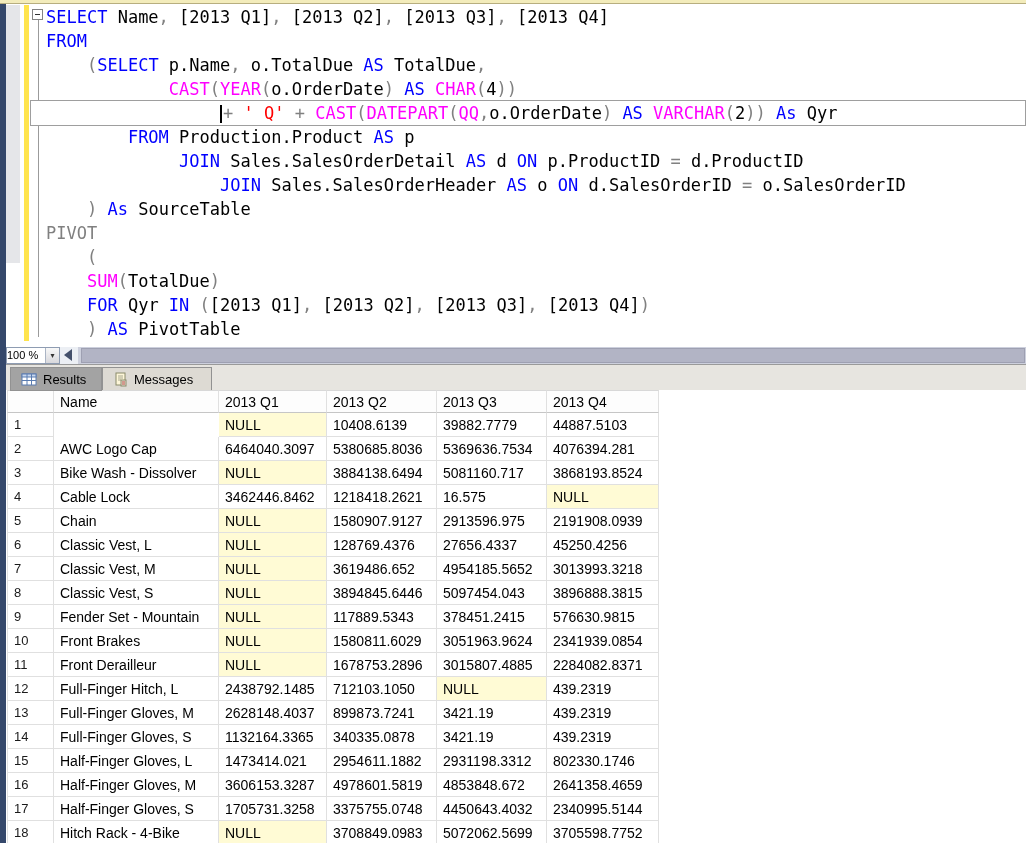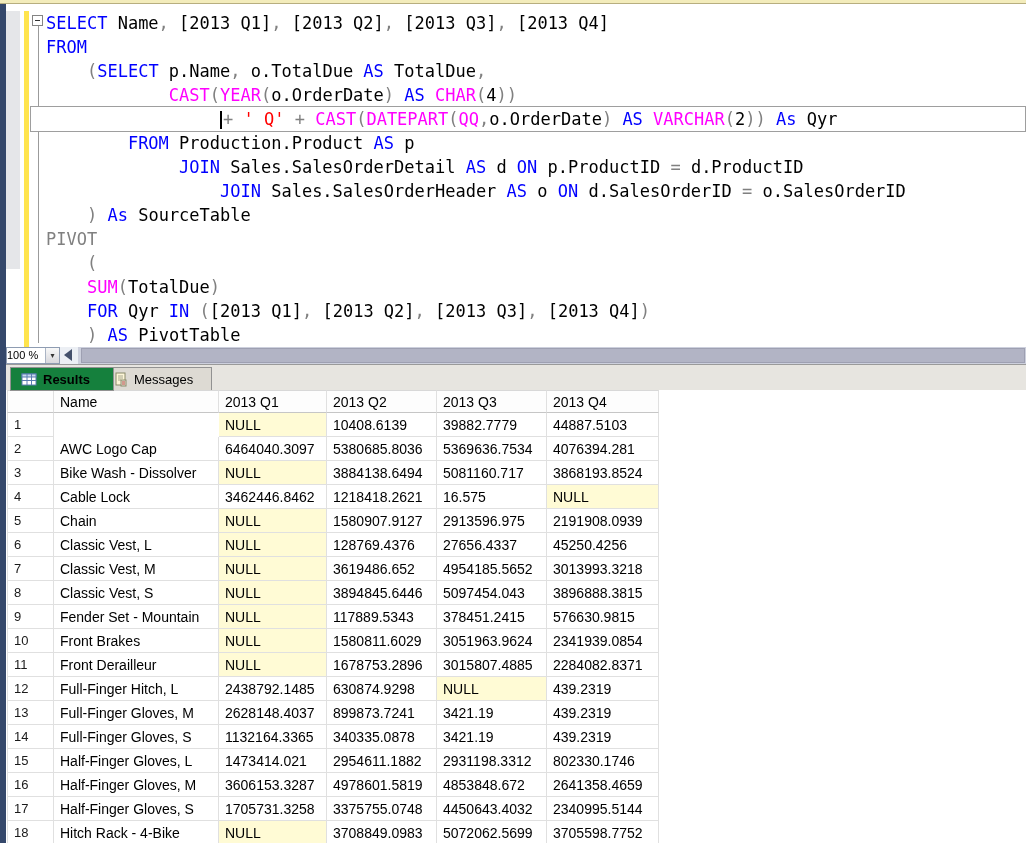"SELECT Name, [2013 Q1], [2013" .editor { top: 11px -> 5px }
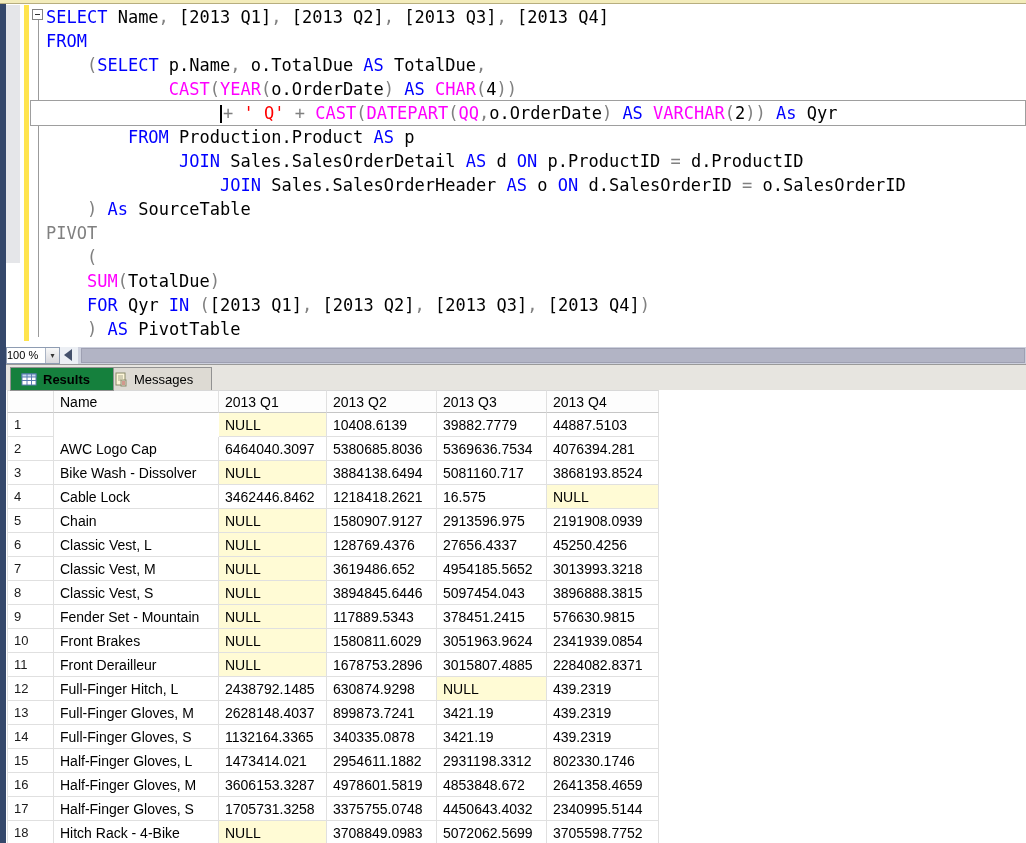"Results" .tab-results { background: #15803d -> #a3a3a3; font-weight: bold -> none; width: 104px -> 92px }
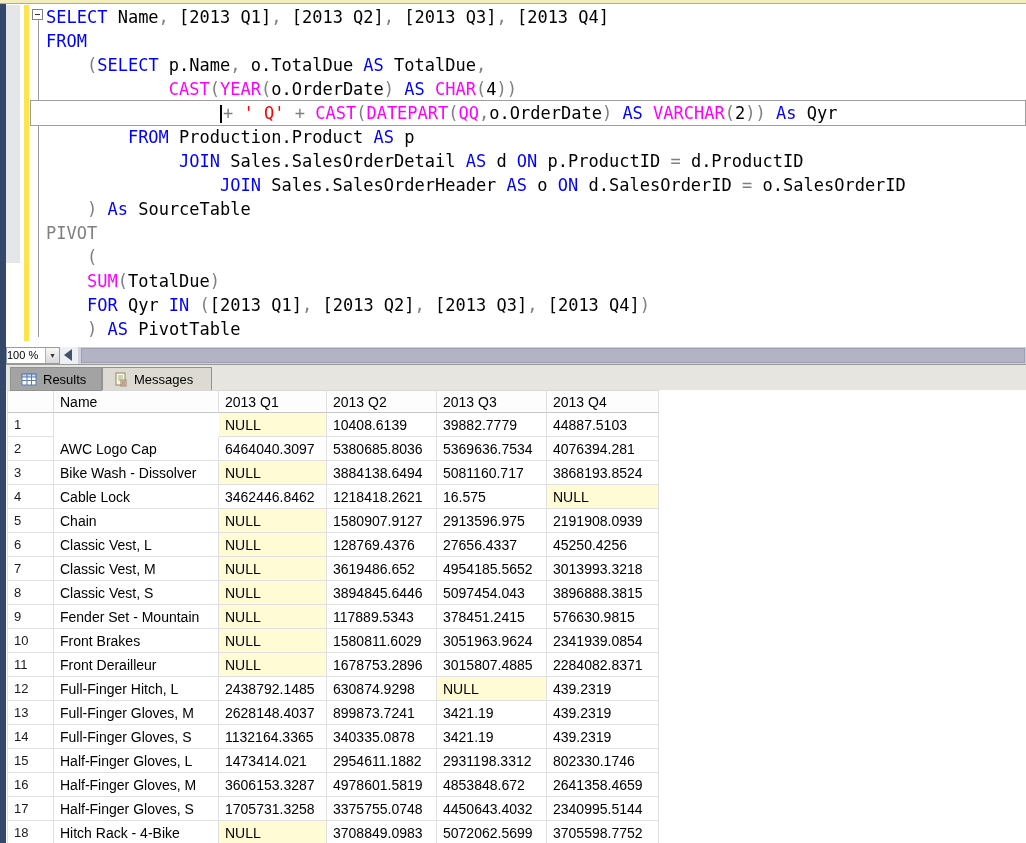"630874.9298" div.gcell { text: 630874.9298 -> 712103.1050 }
